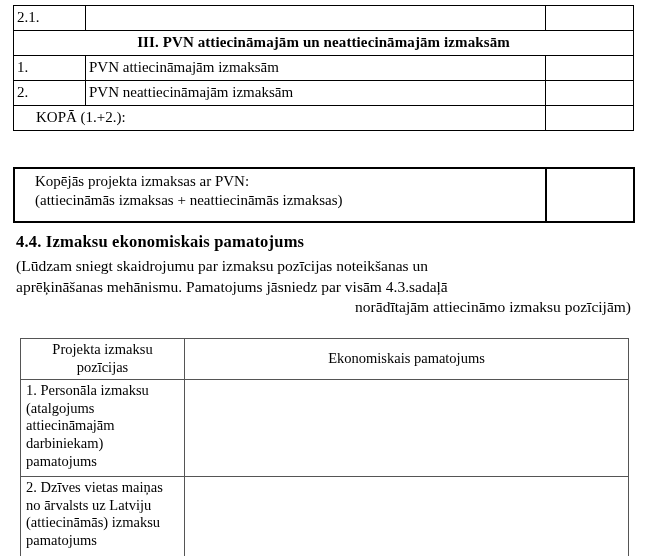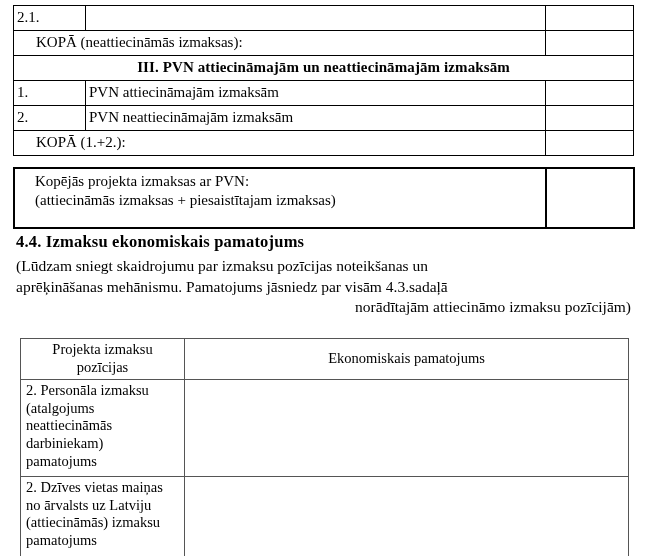"KOPĀ (neattiecināmās izmaksas):" tr.row-total { html: <tr> <td>KOPĀ (neattiecināmās izmaksas):</td> <td></td> </tr> -> none }
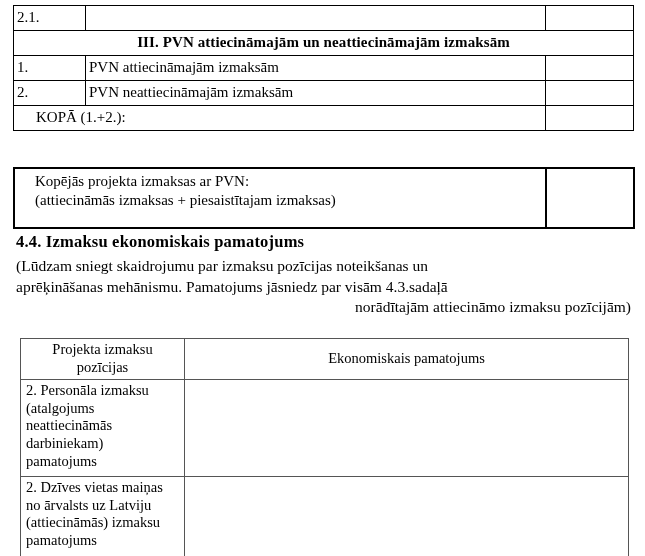"Kopējās projekta izmaksas ar PVN:" .grand-total-table td.gt-label { padding: 3px 3px 18px 20px -> 3px 3px 12px 20px }
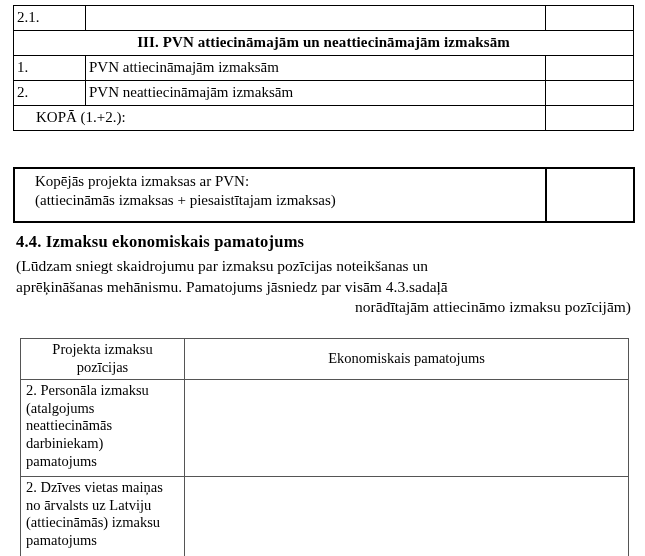"(attiecināmās izmaksas + piesaistītajam" span.gt-line { text: piesaistītajam -> neattiecināmās }
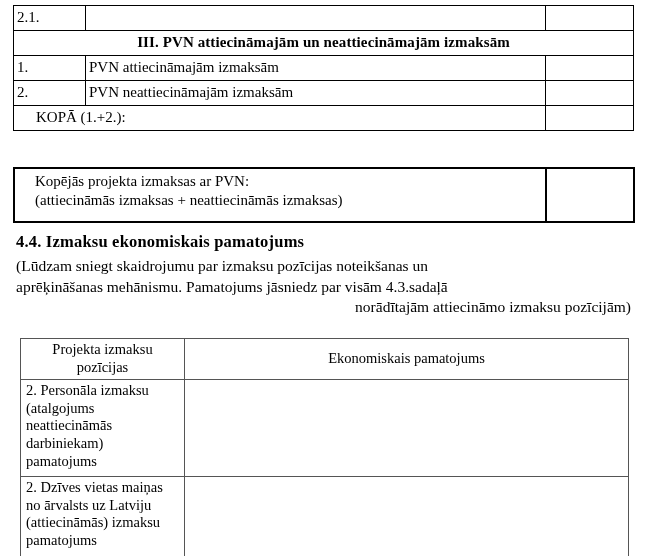"2. Personāla izmaksu" span.jline { text: 2 -> 1 }
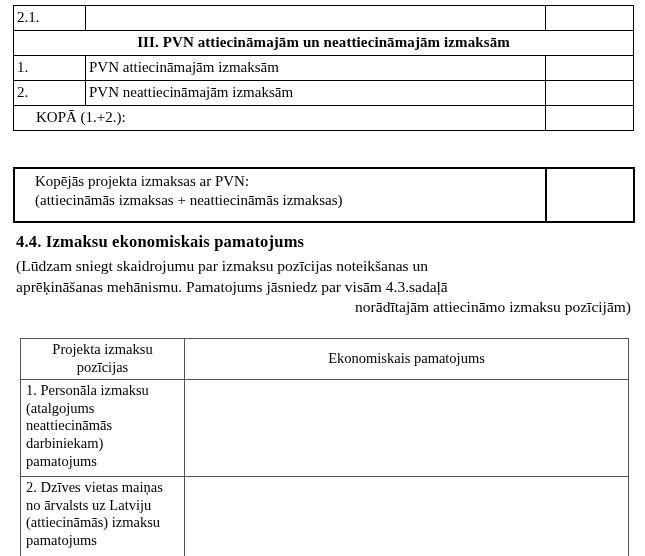"neattiecināmās" span.jline { text: neattiecināmās -> attiecināmajām }
